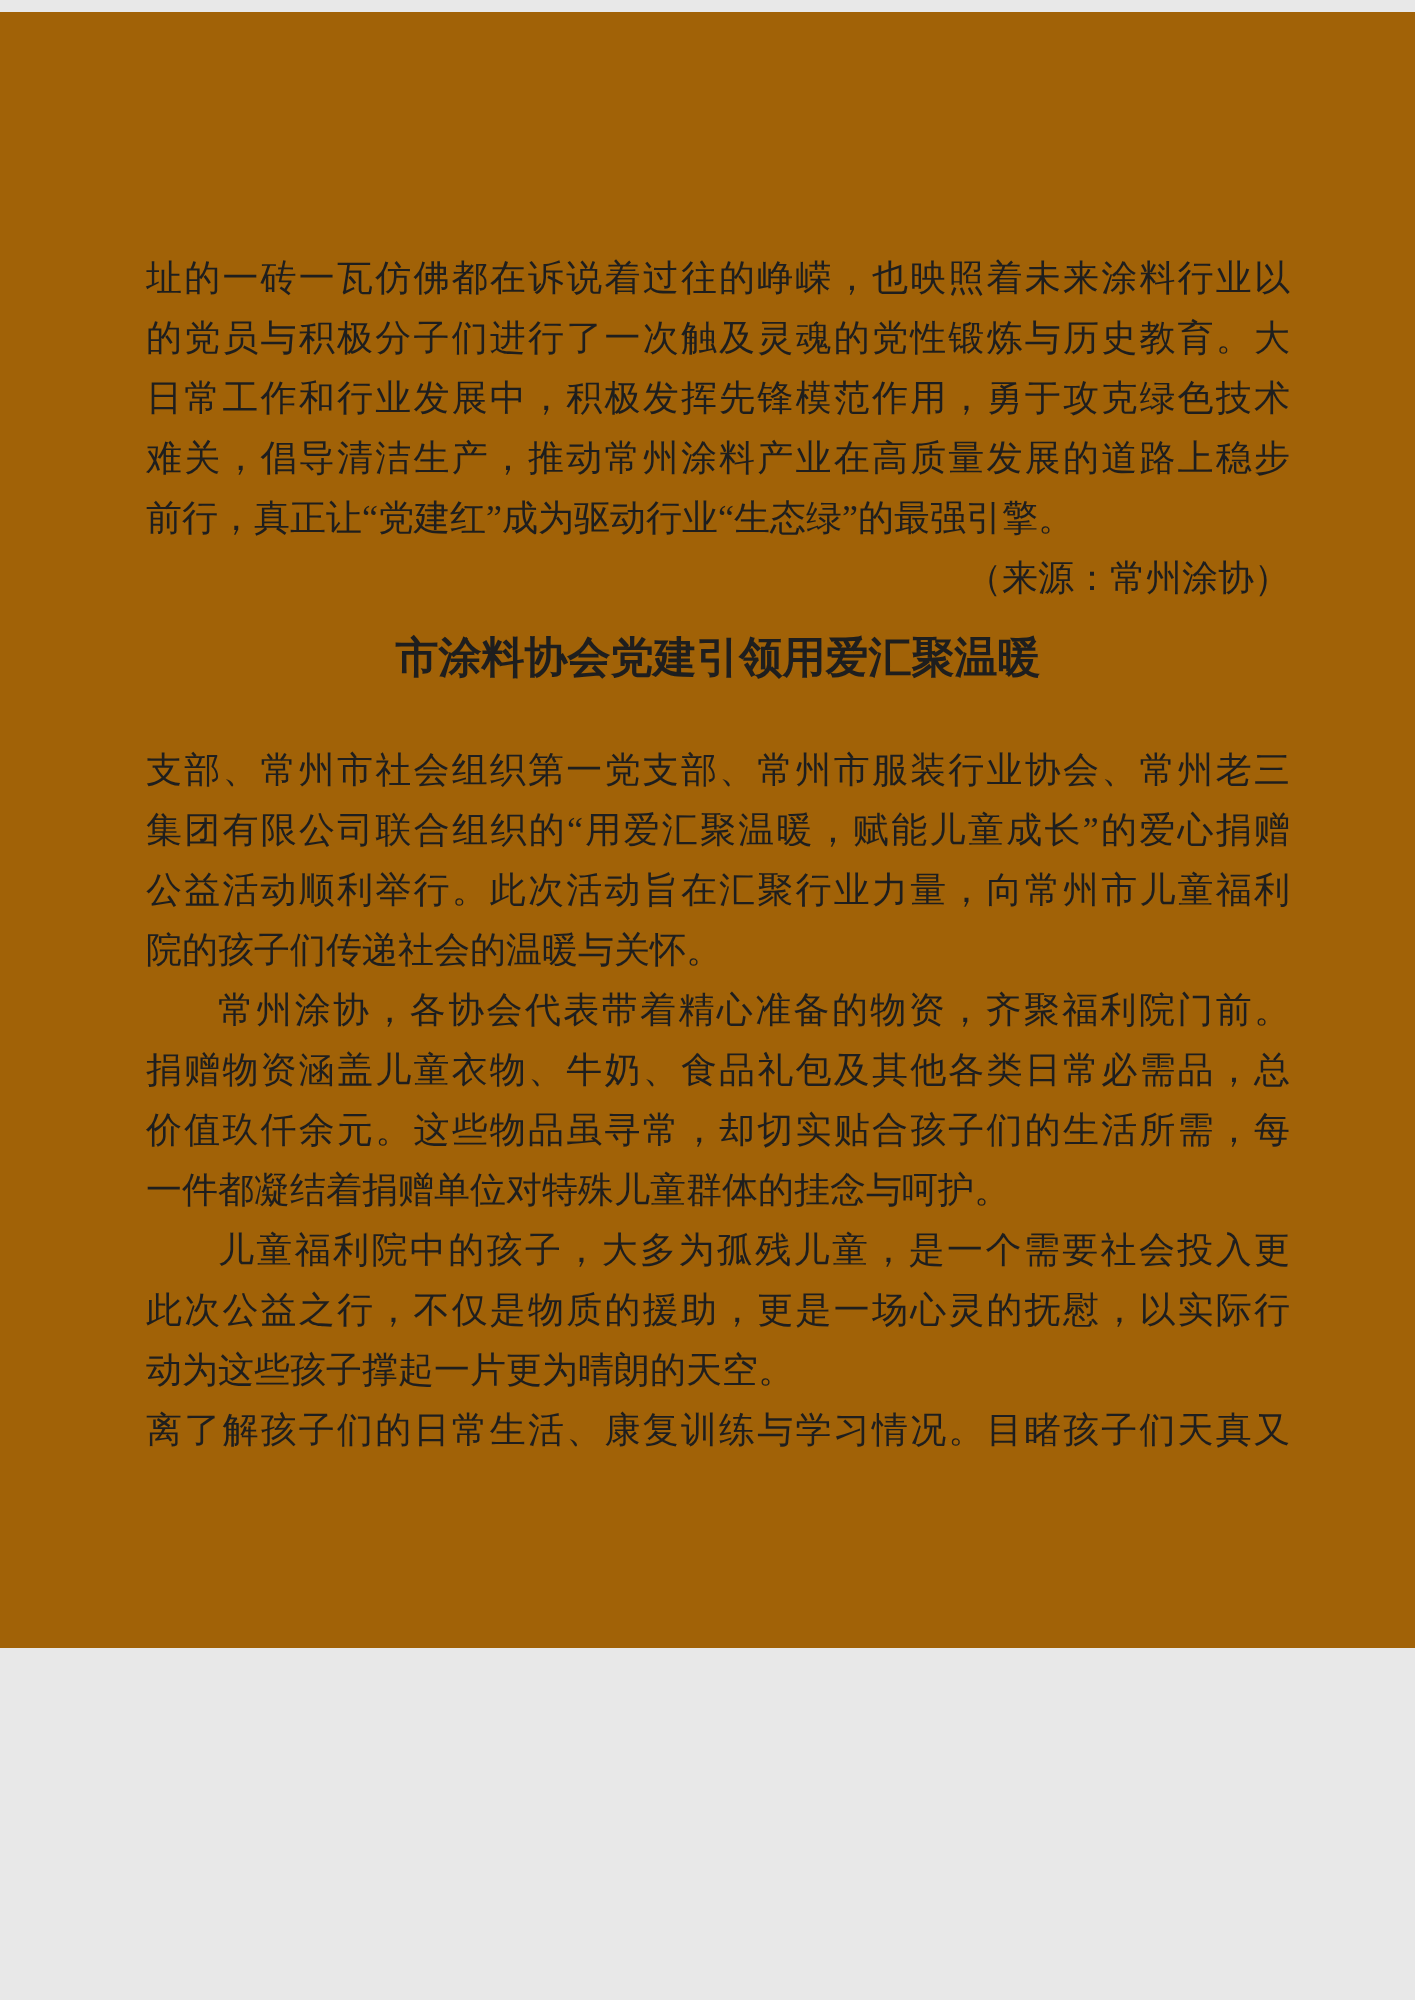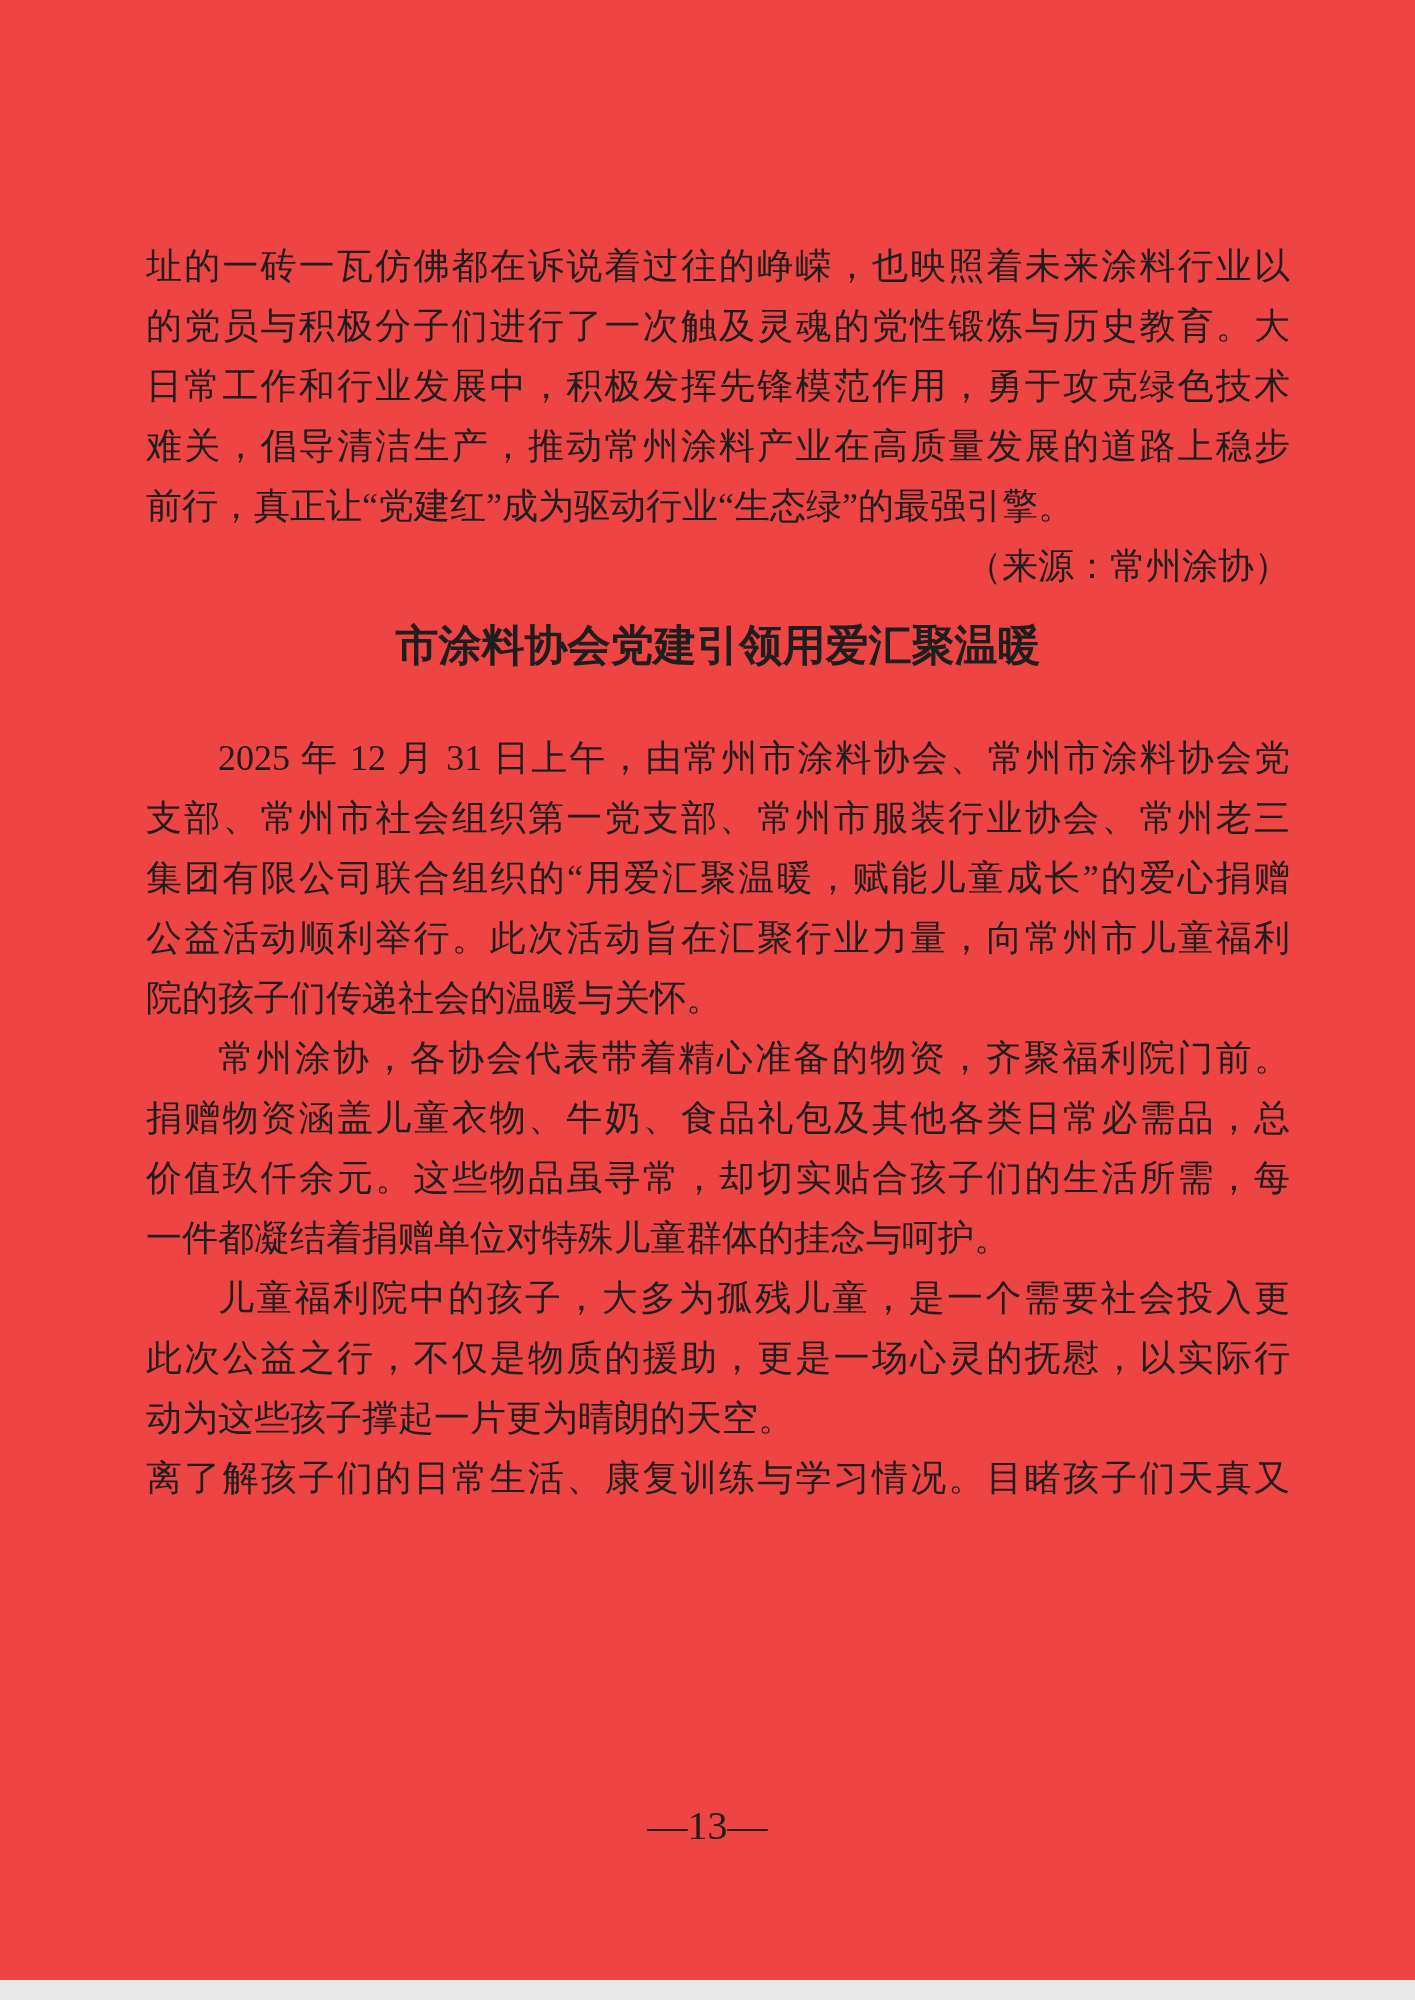"址的一砖一瓦仿佛都在诉说着过往的峥嵘，也映照着未来涂料行业以" .page { background: #ef4444 -> #a16207; height: 1980px -> 1636px; margin: 0 auto -> 12px auto }
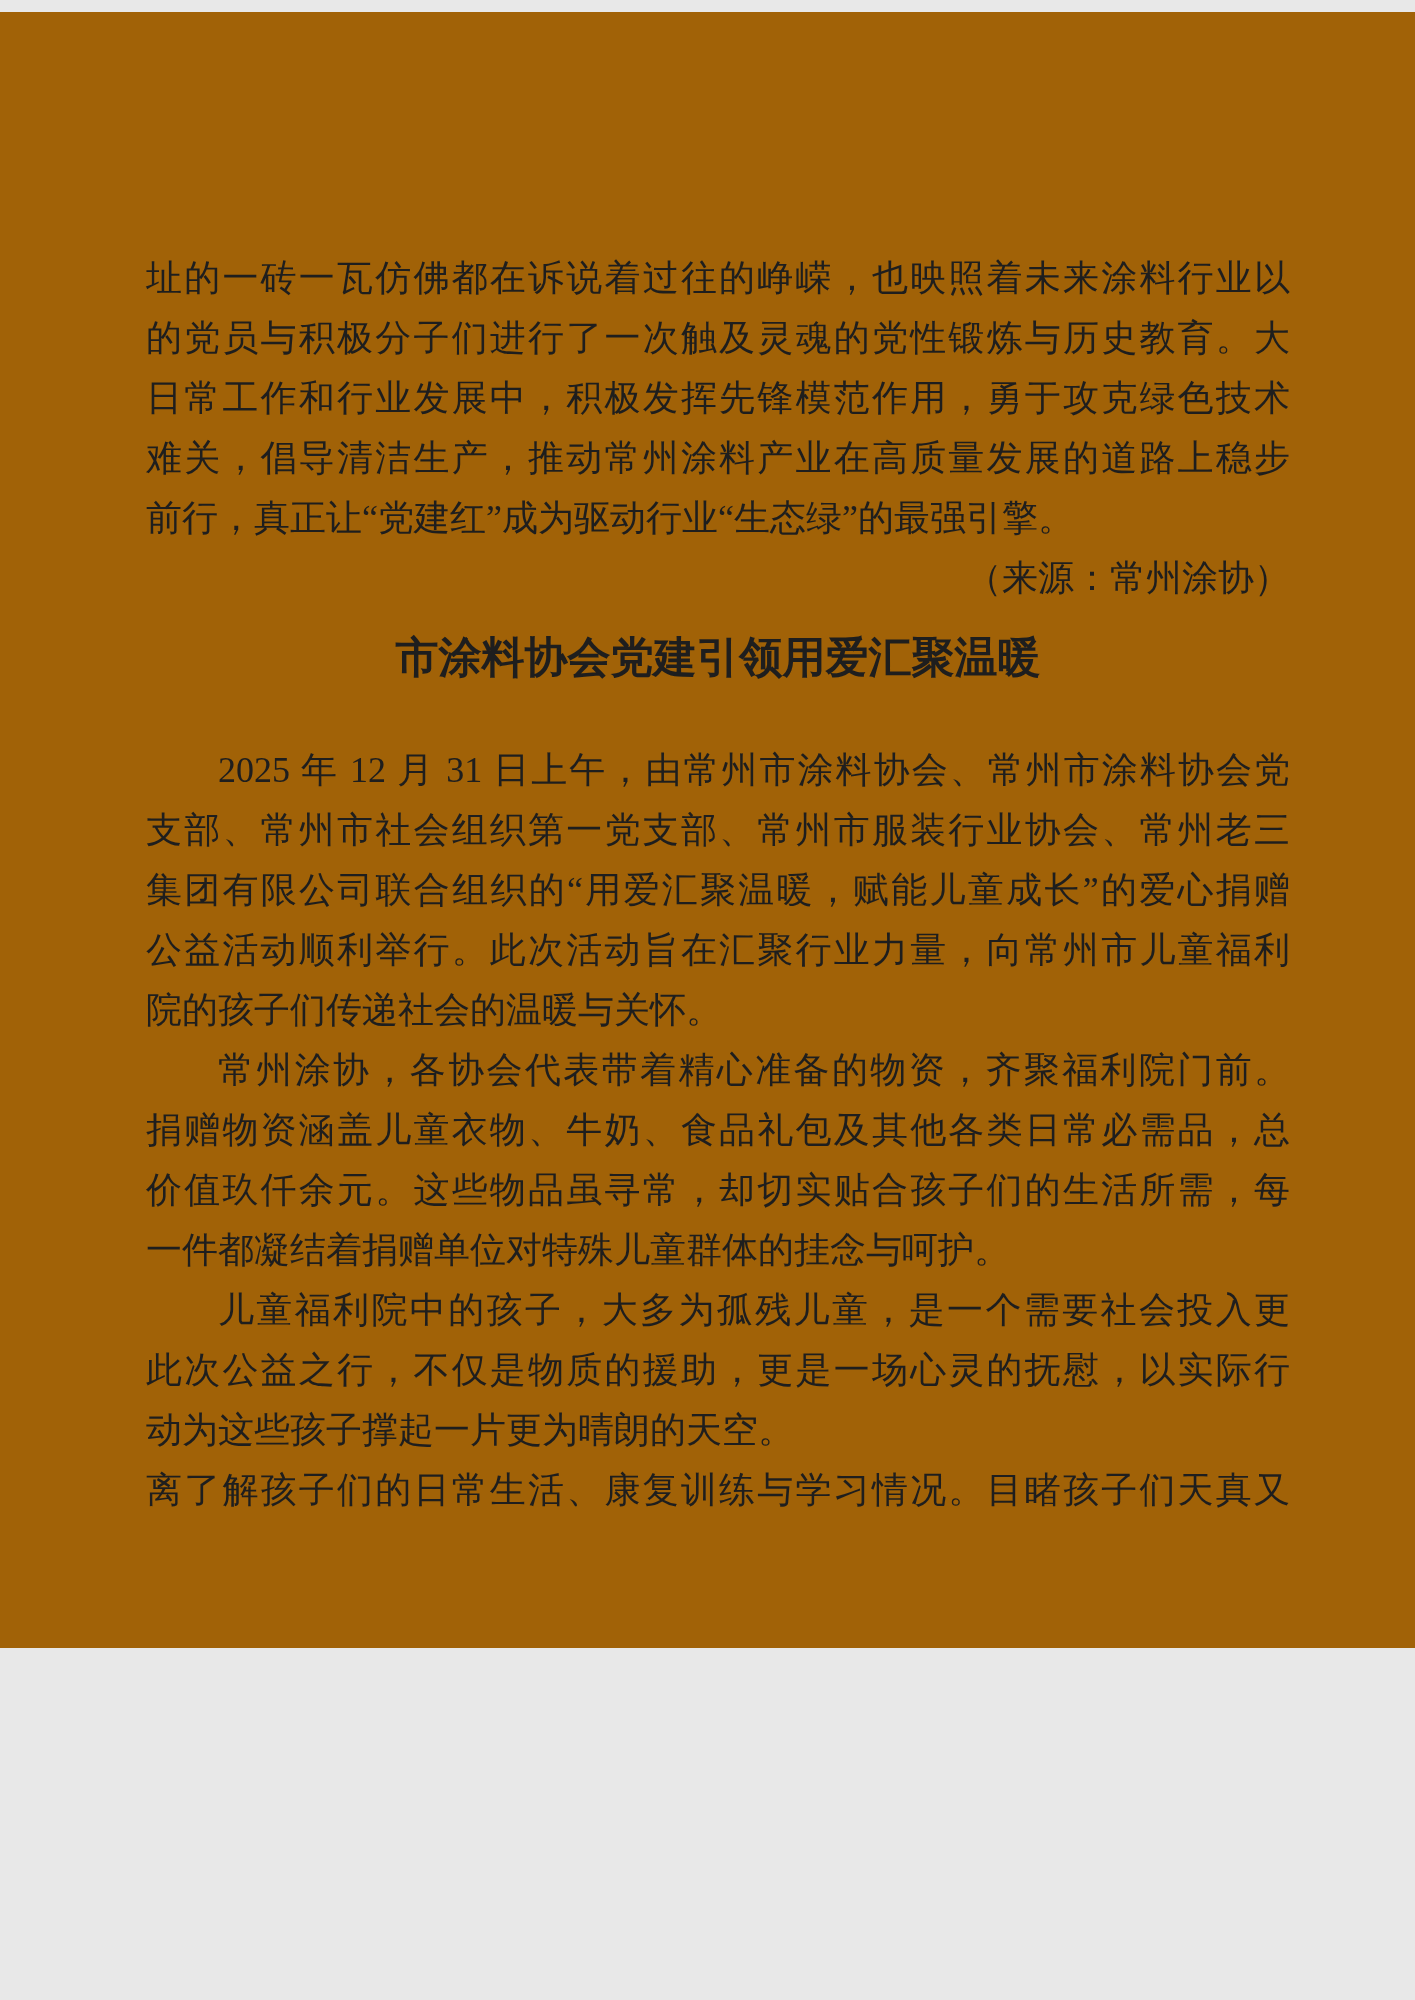"2025 年 12 月 31" div.line { html: <div>2025 年 12 月 31 日上午，由常州市涂料协会、常州市涂料协会党</div> -> none }
